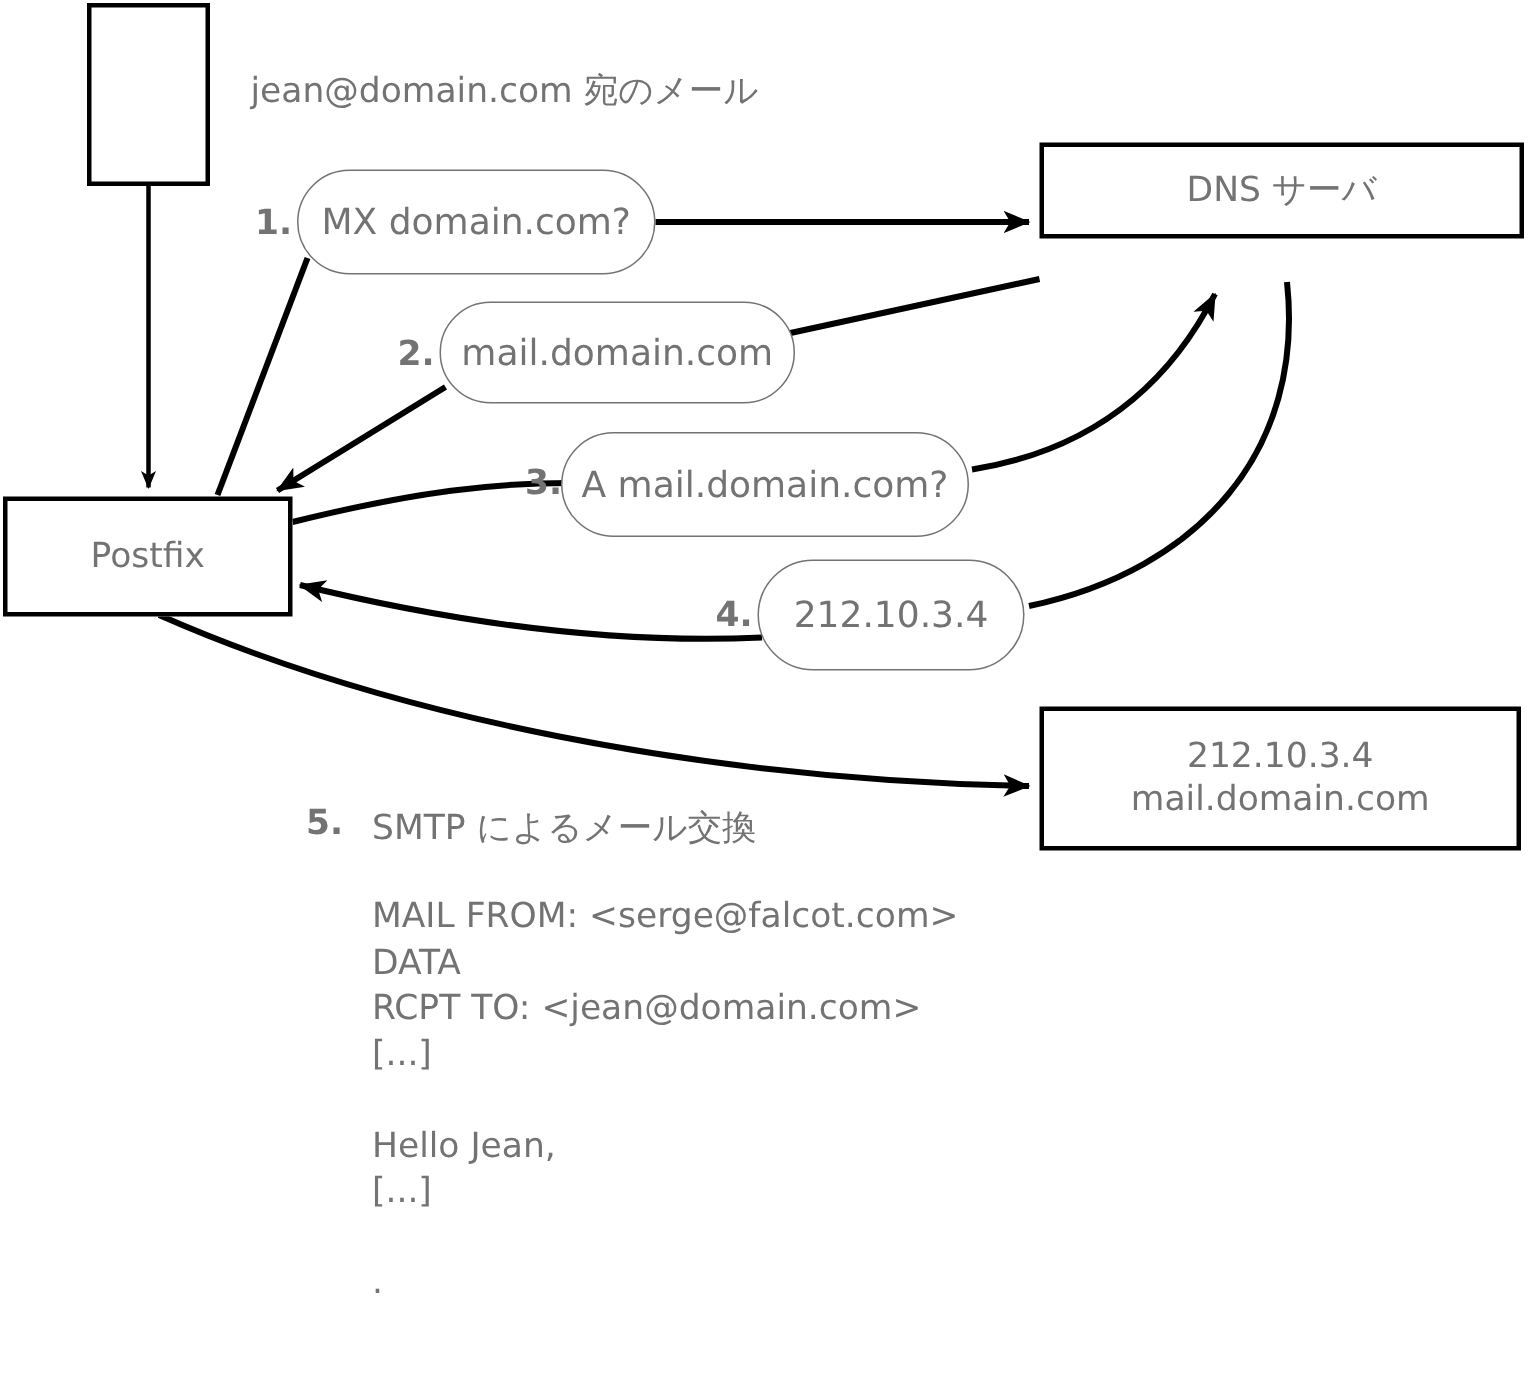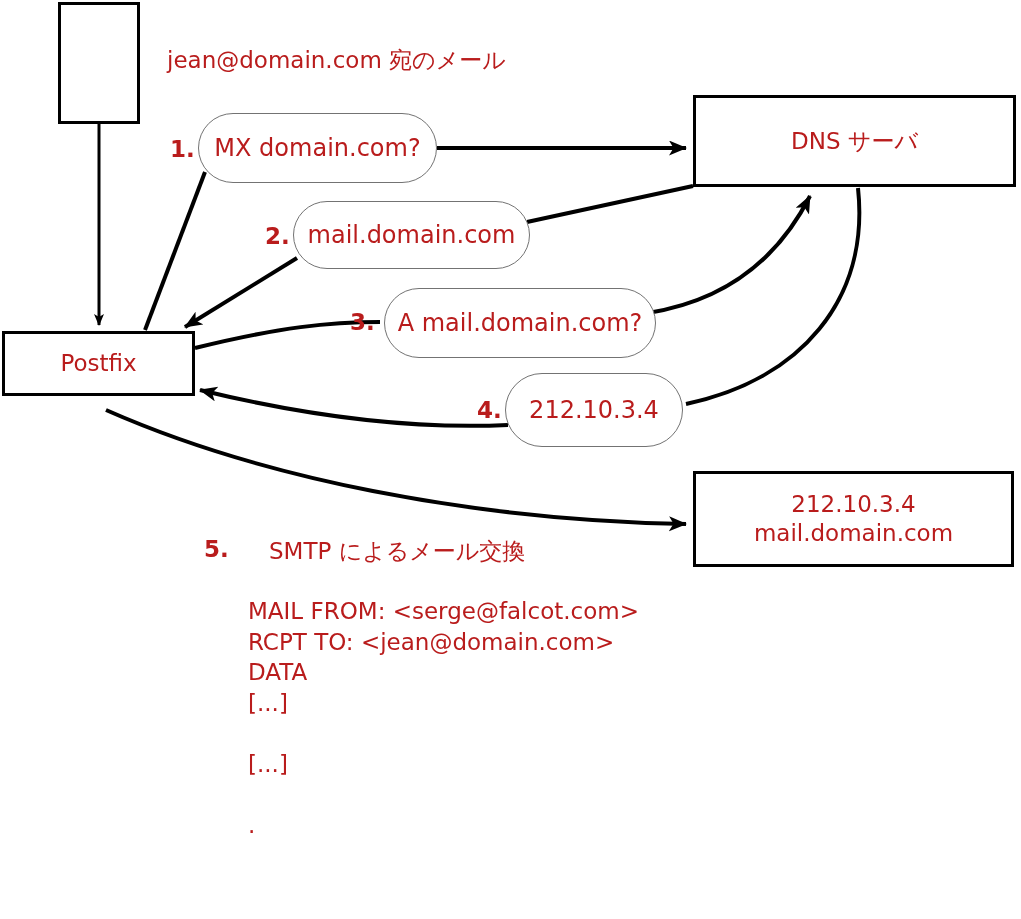"jean@domain.com 宛のメール" #stage { color: #b91c1c -> #737373 }
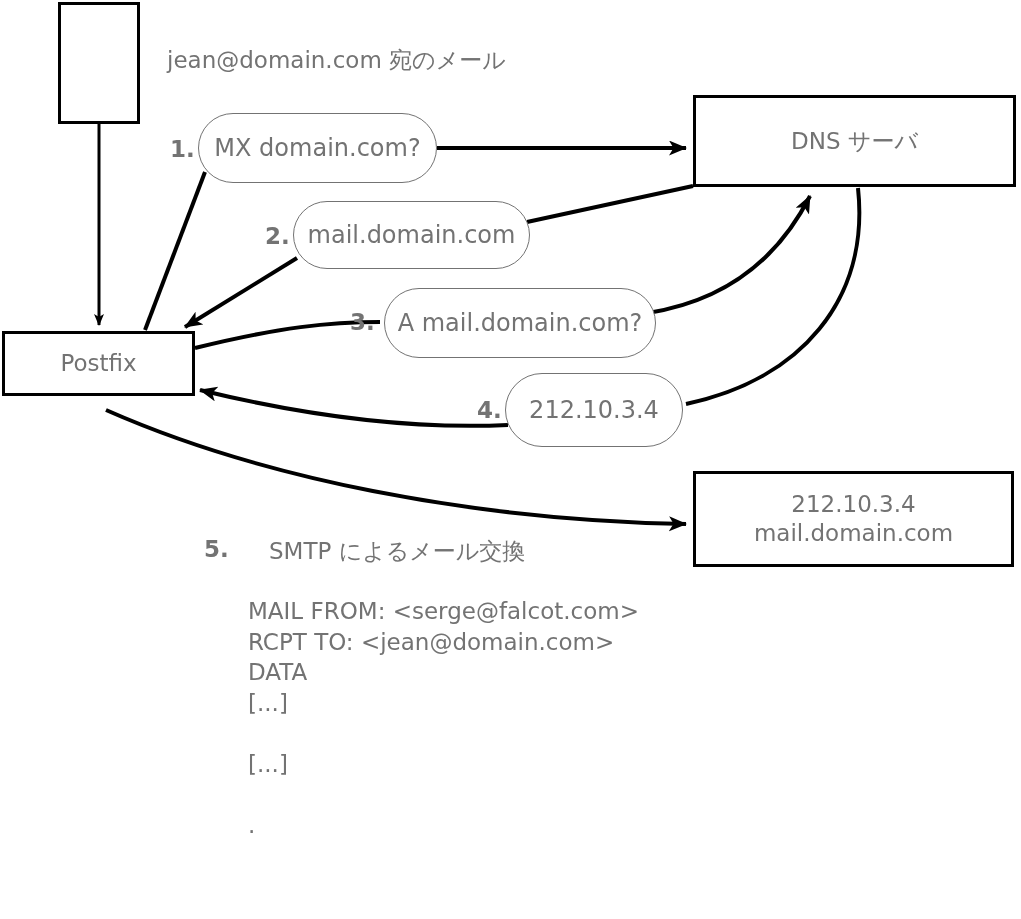"DNS サーバ" div.box { height: 92px -> 64px }
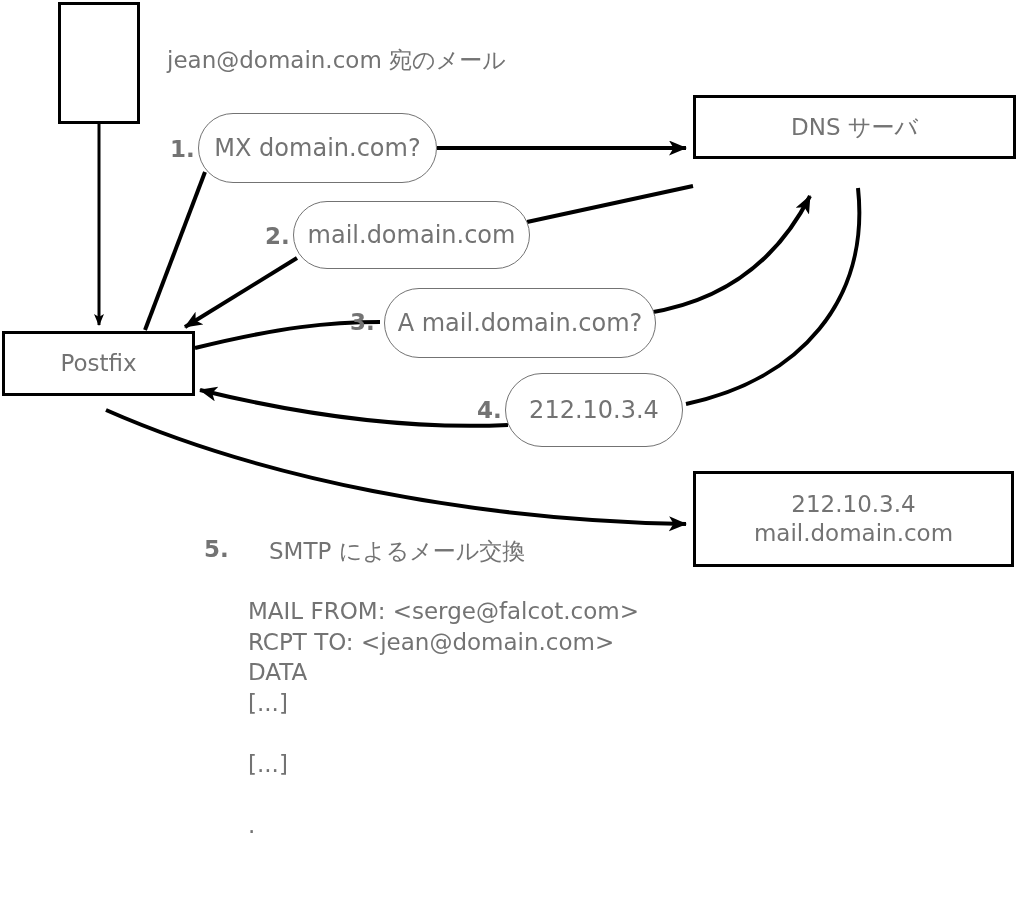"A mail.domain.com?" div.bubble { left: 384px -> 374px }
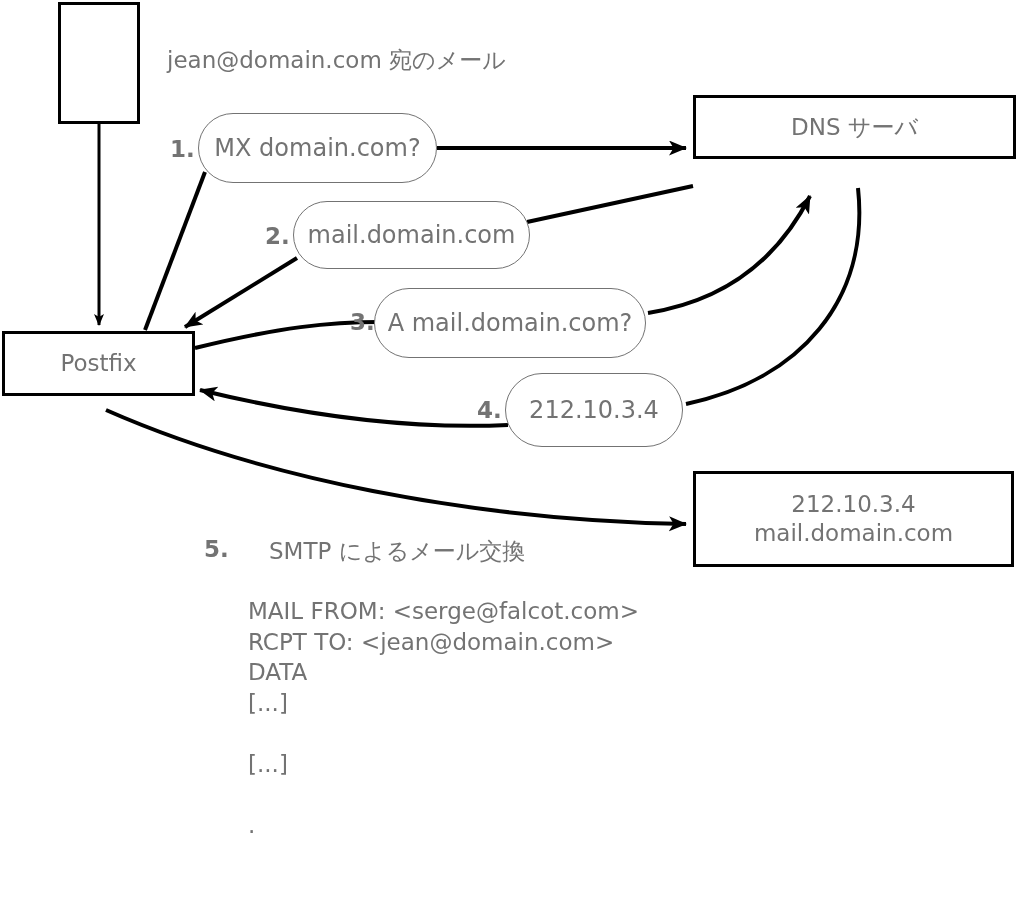"Postfix" div.box { height: 65px -> 80px }
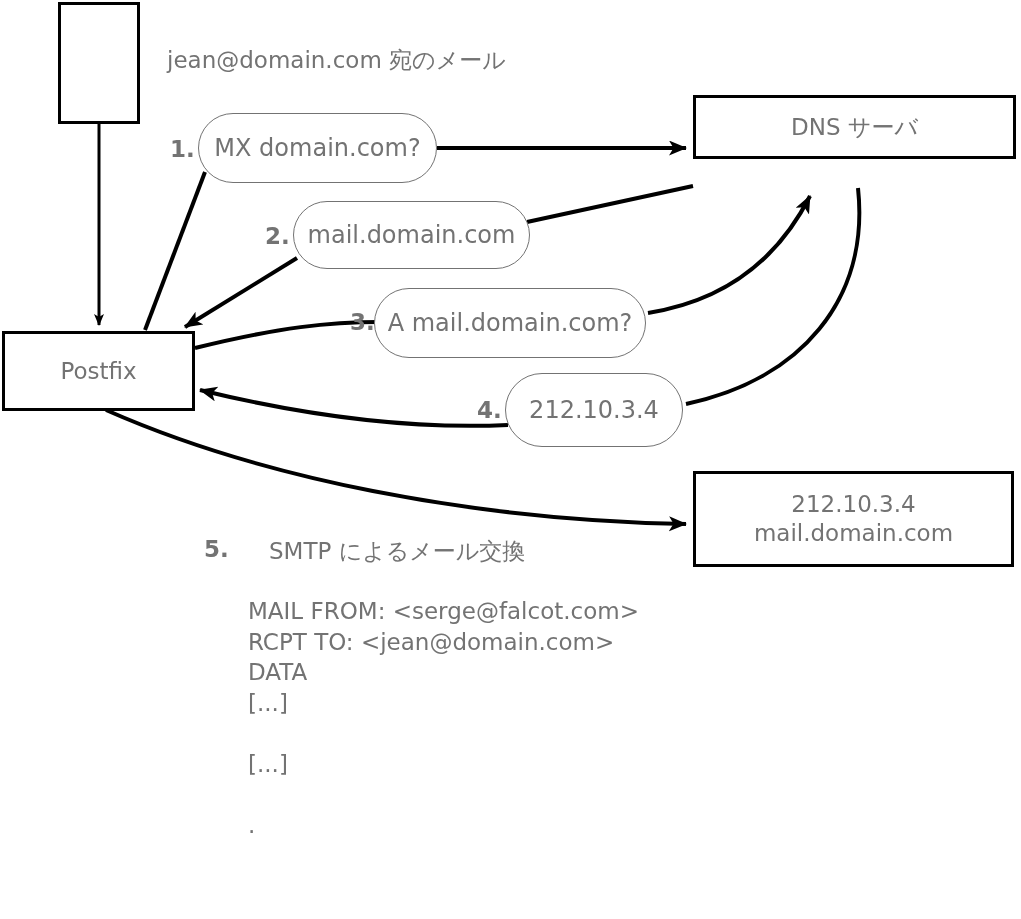"SMTP によるメール交換" .smtpline { margin-left: 21px -> none }
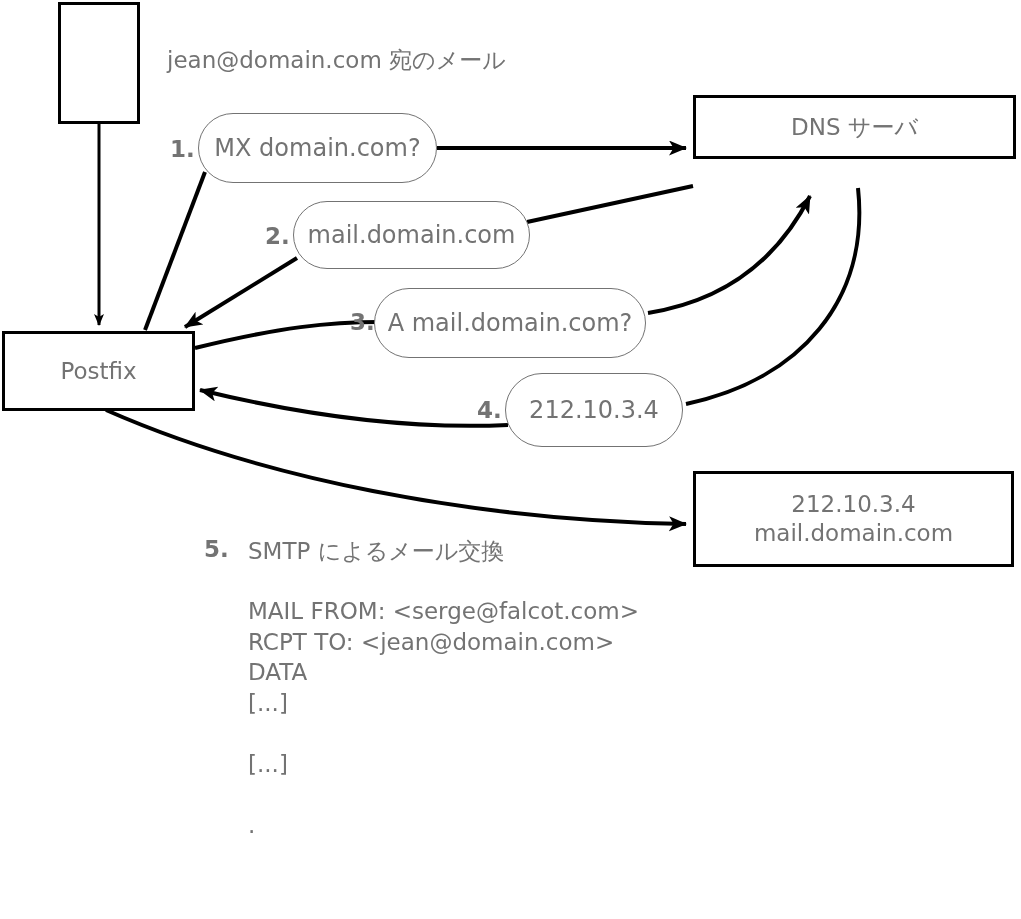"RCPT TO: <jean@domain.com>" div { order: before "DATA" -> after "DATA" }
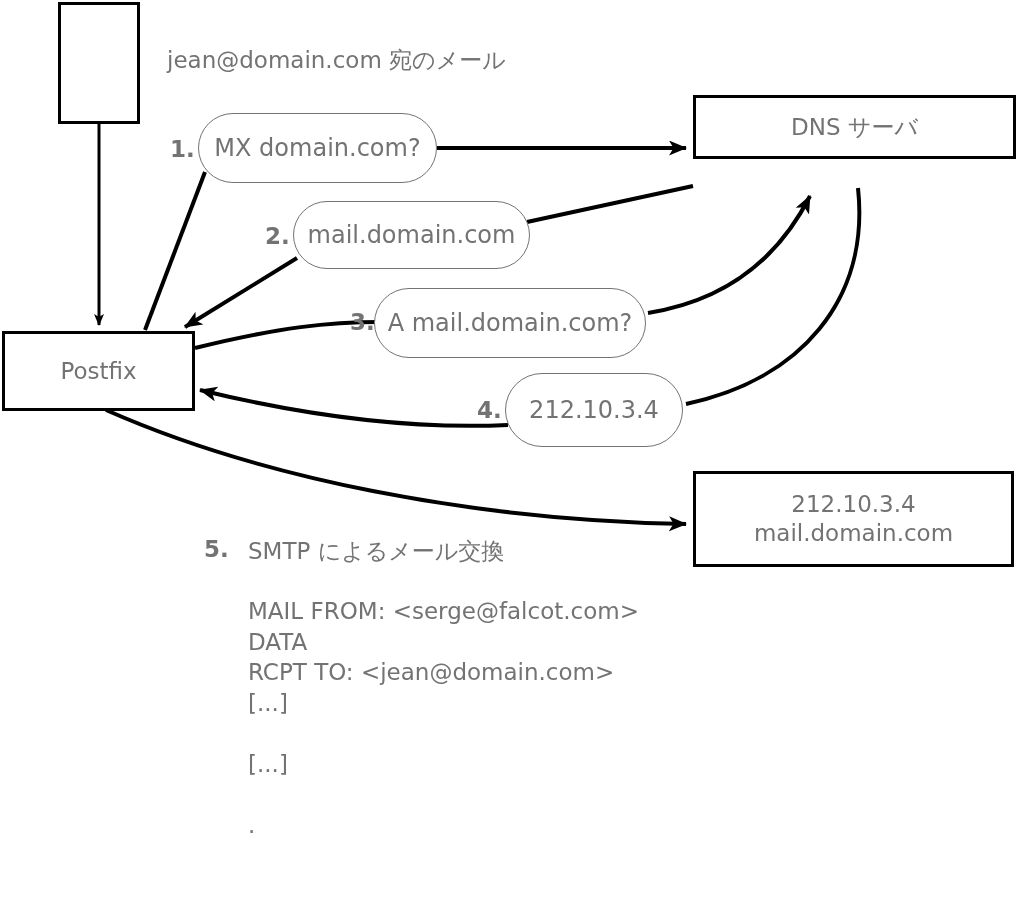"Hello Jean," div { html: none -> <div>Hello Jean,</div> }
